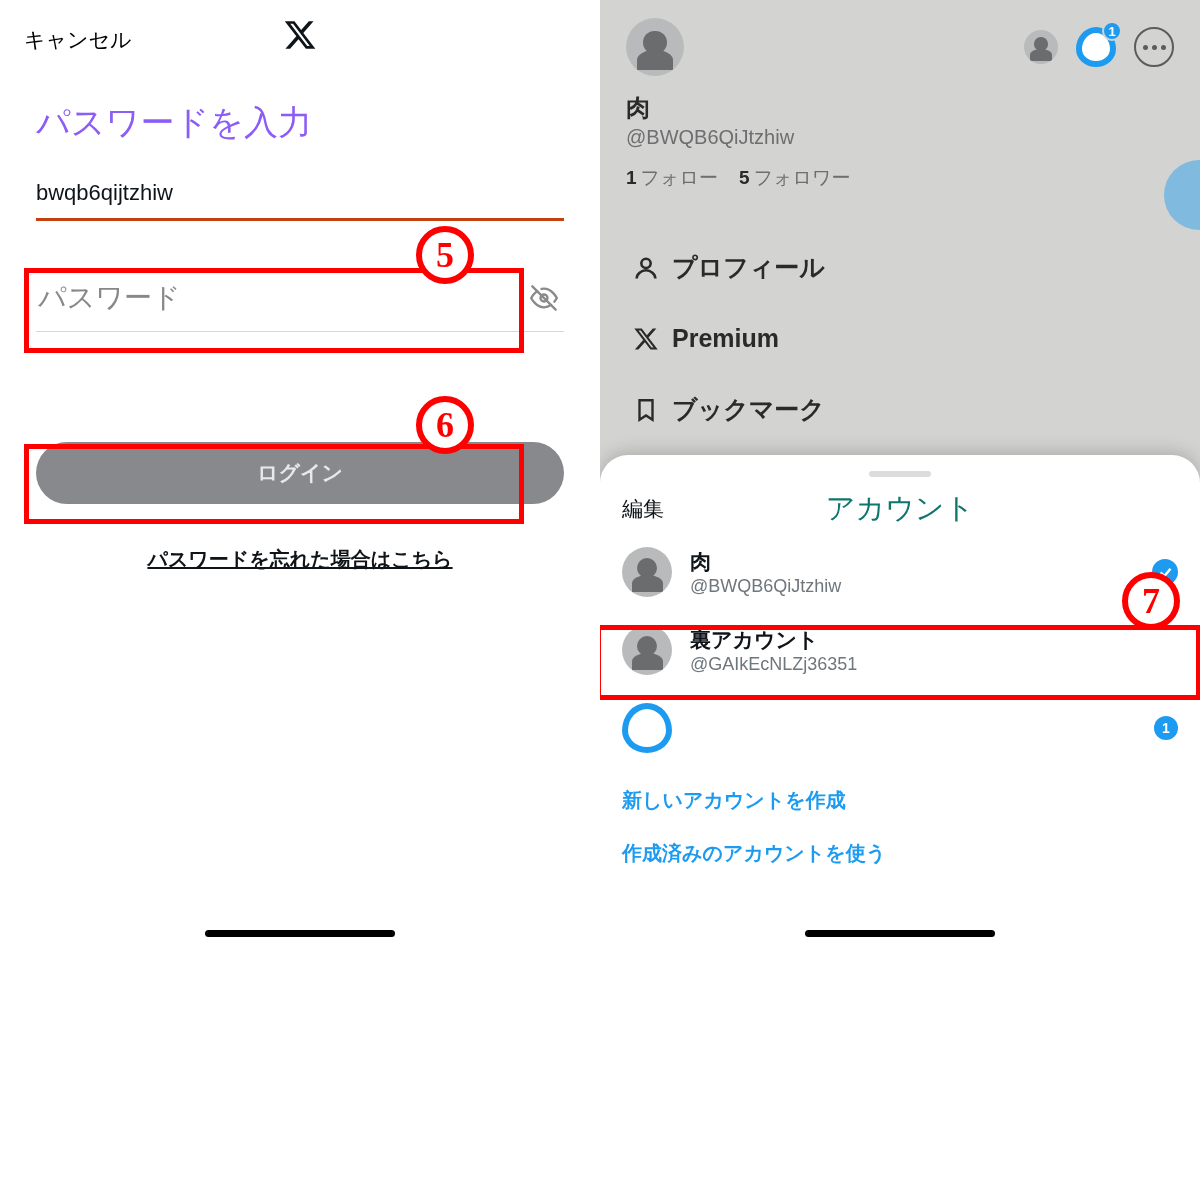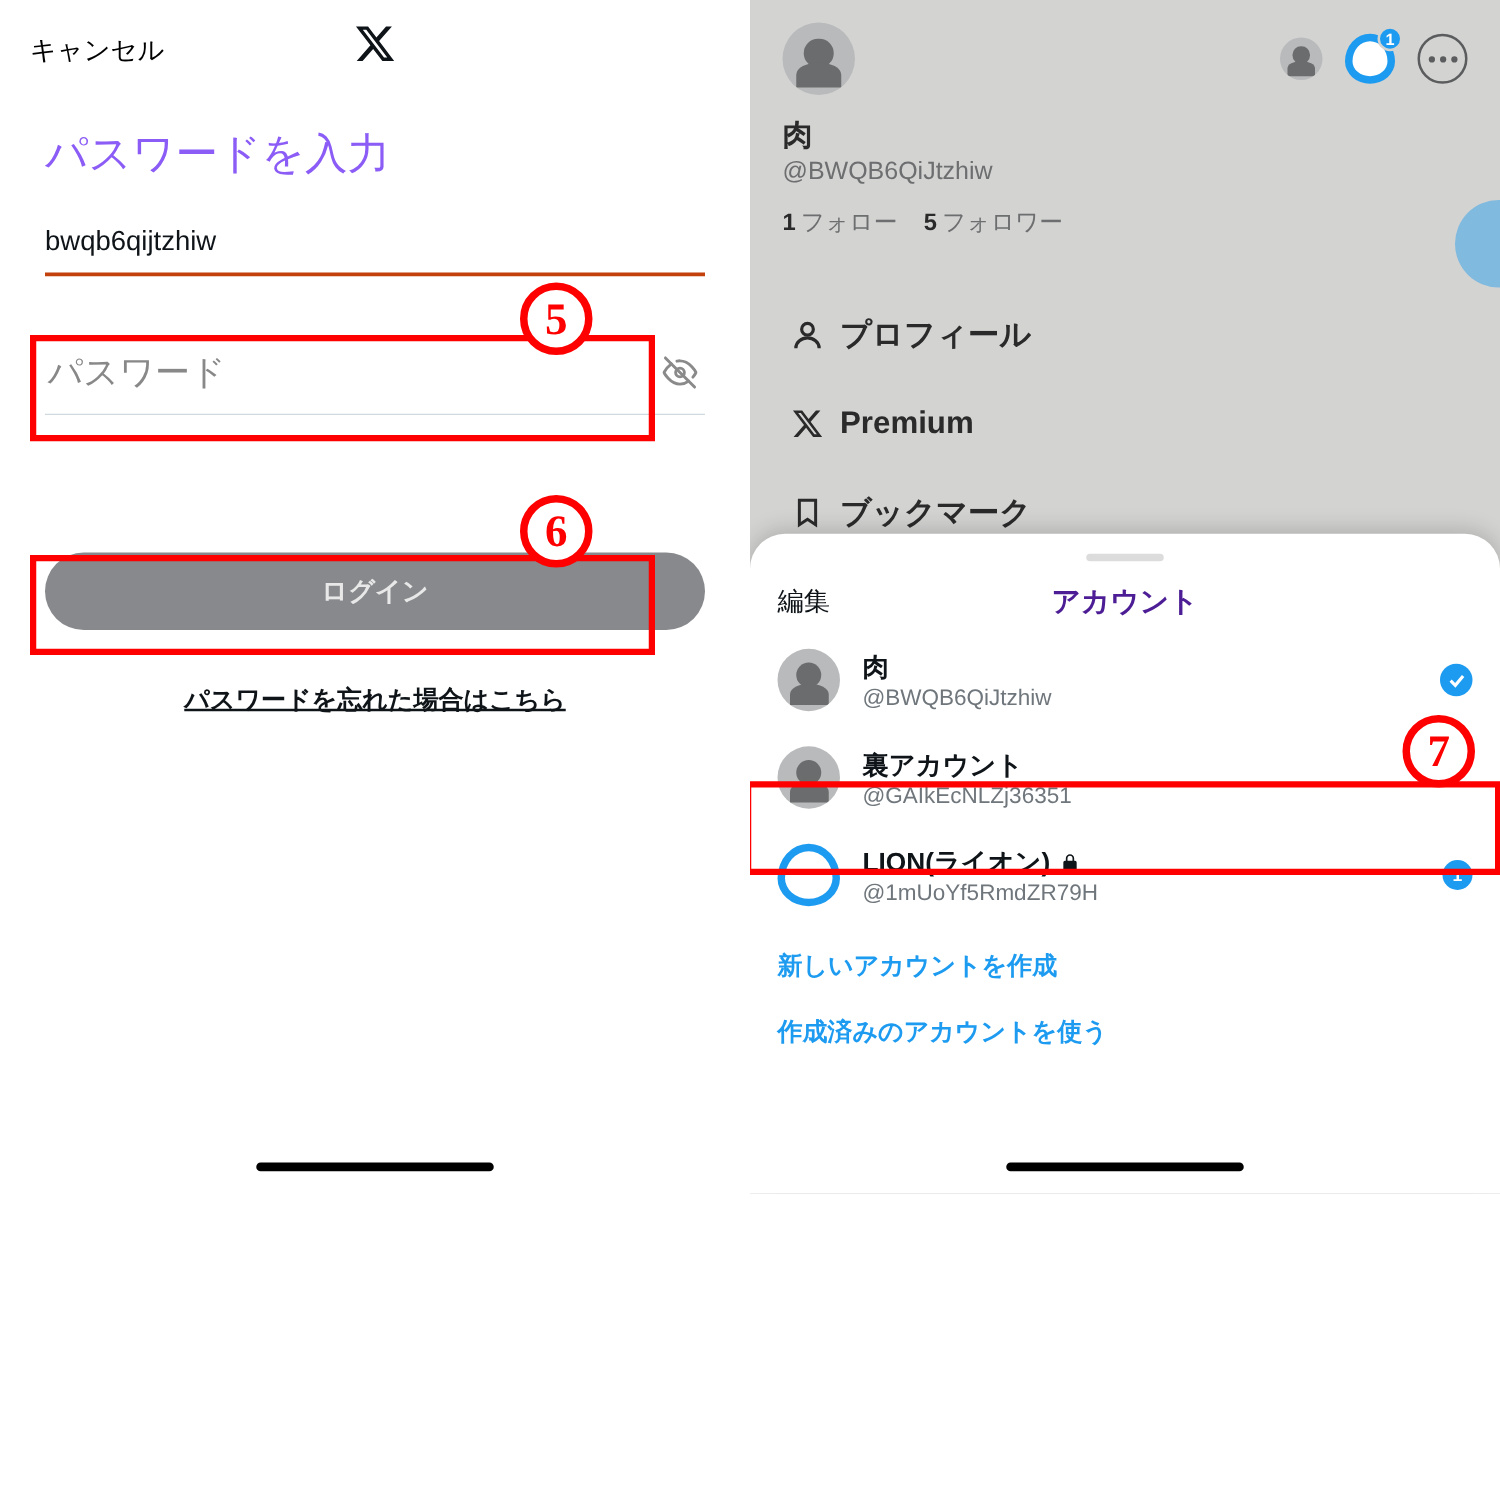"編集" .sheet { padding: 14px 0 110px -> 14px 0 82px }
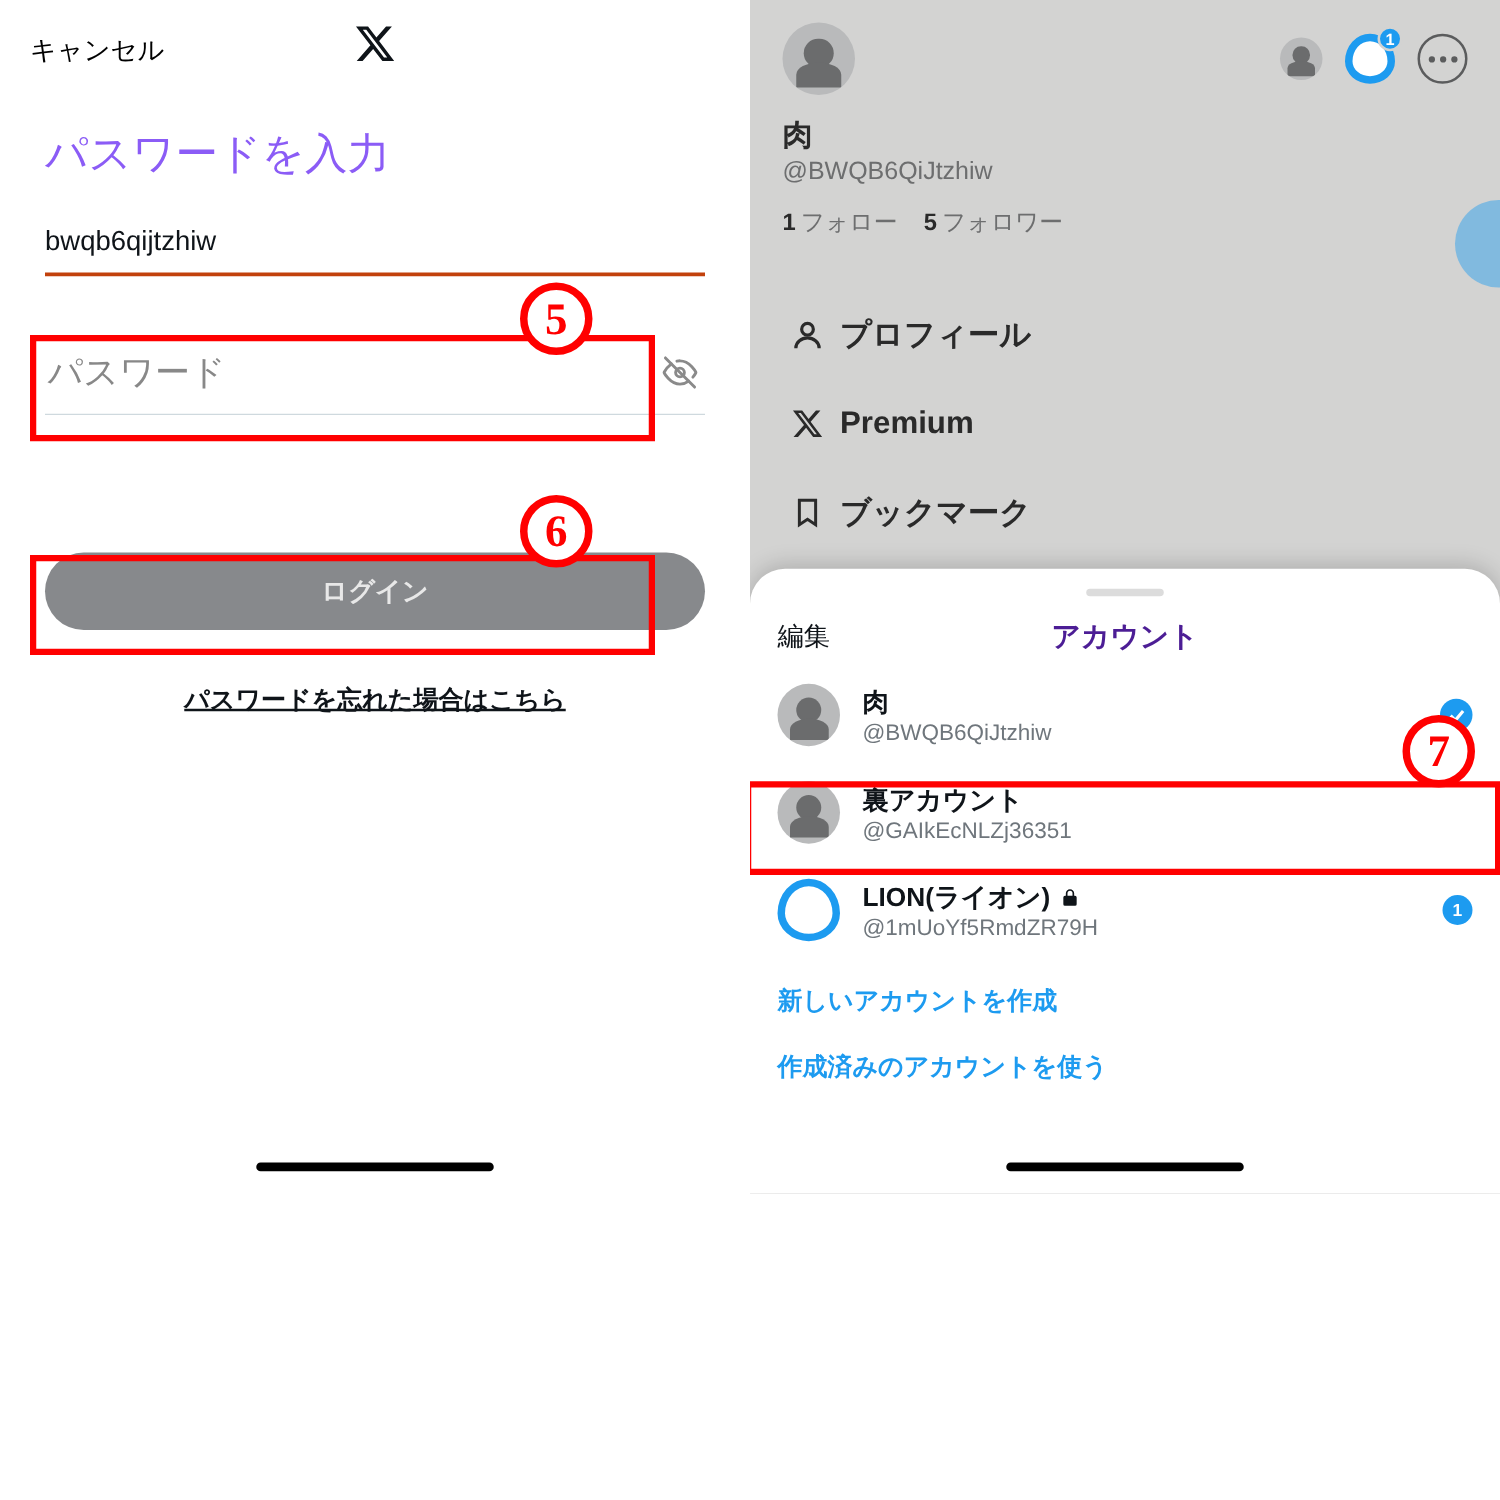"アカウント" .sheet-title { color: #4c1d95 -> #0f766e; font-size: 23px -> 29px; font-weight: 700 -> 400 }
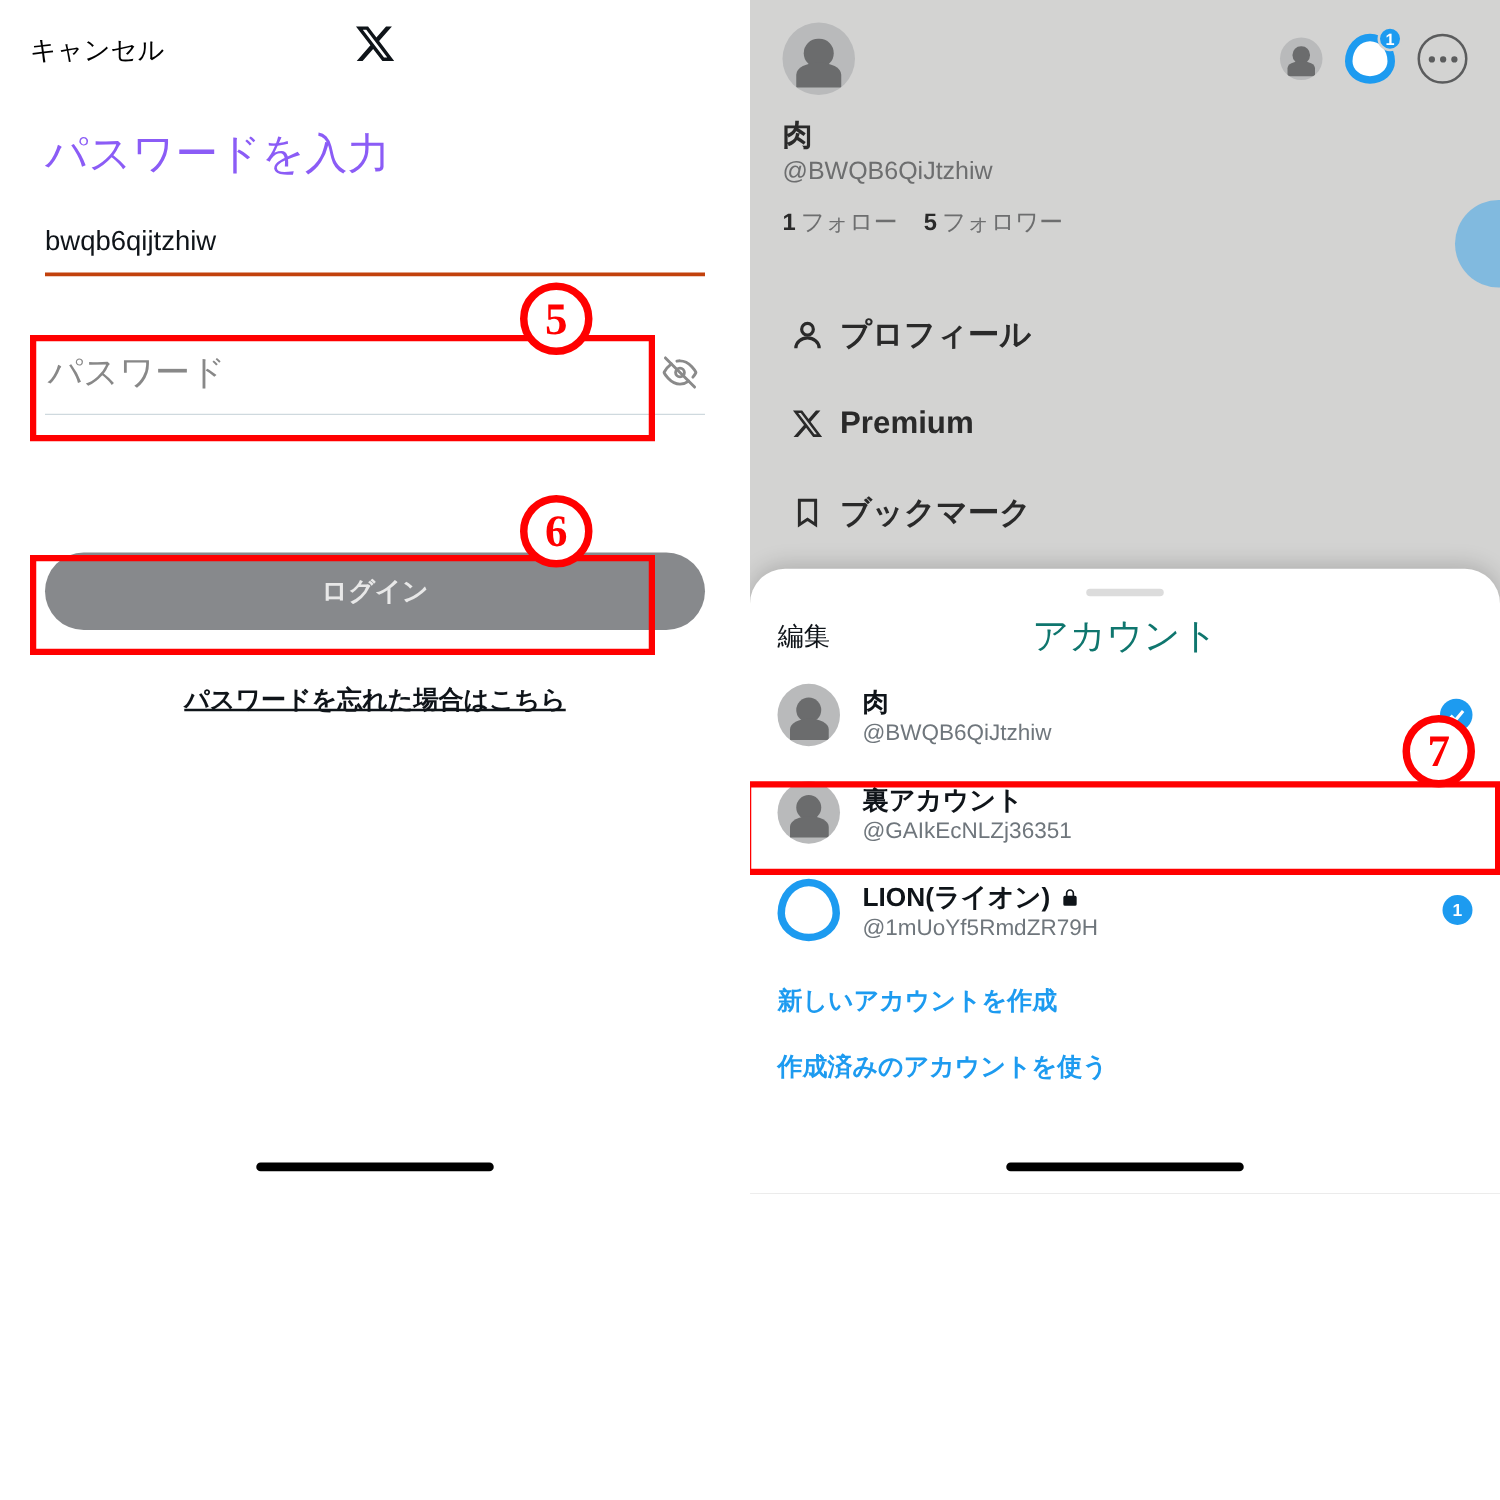"LION(ライオン)" div { html: <div> <div> <span>LION(ライオン)</span> <span> <svg> <path></path> </svg> </span> </div> <div>@1mUoYf5RmdZR79H</div> </div> -> none }
